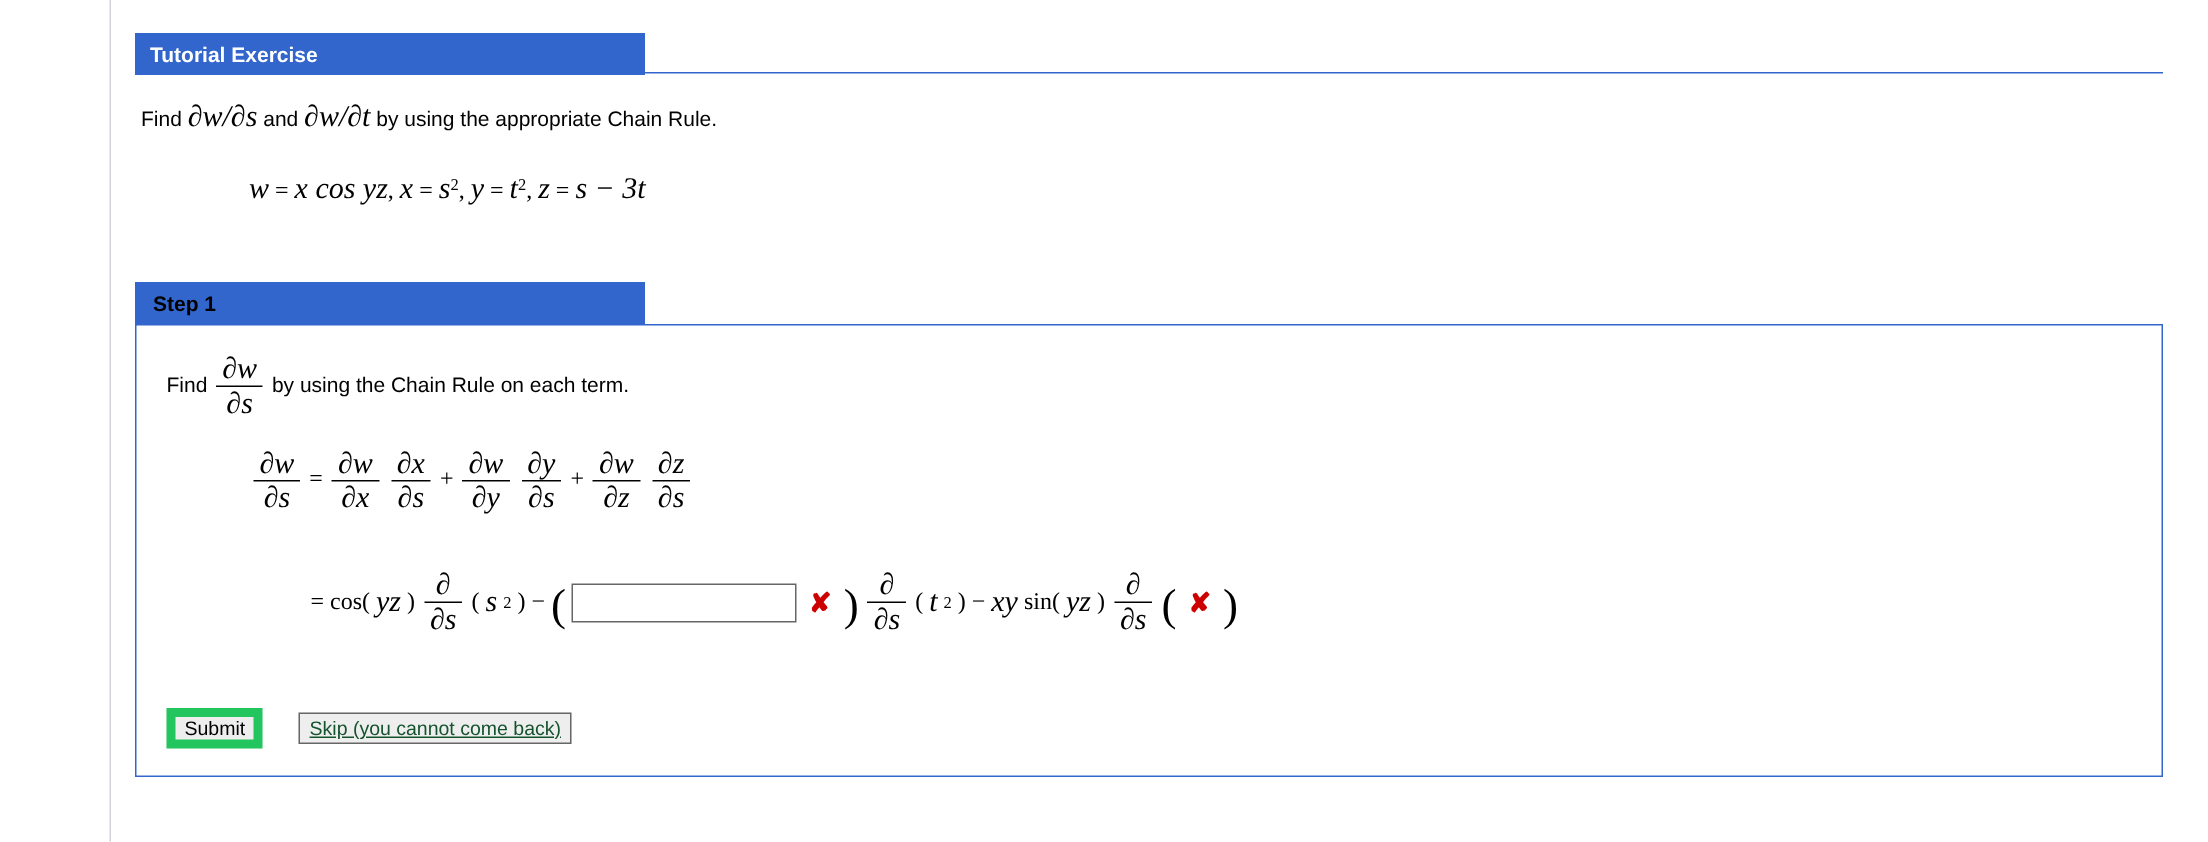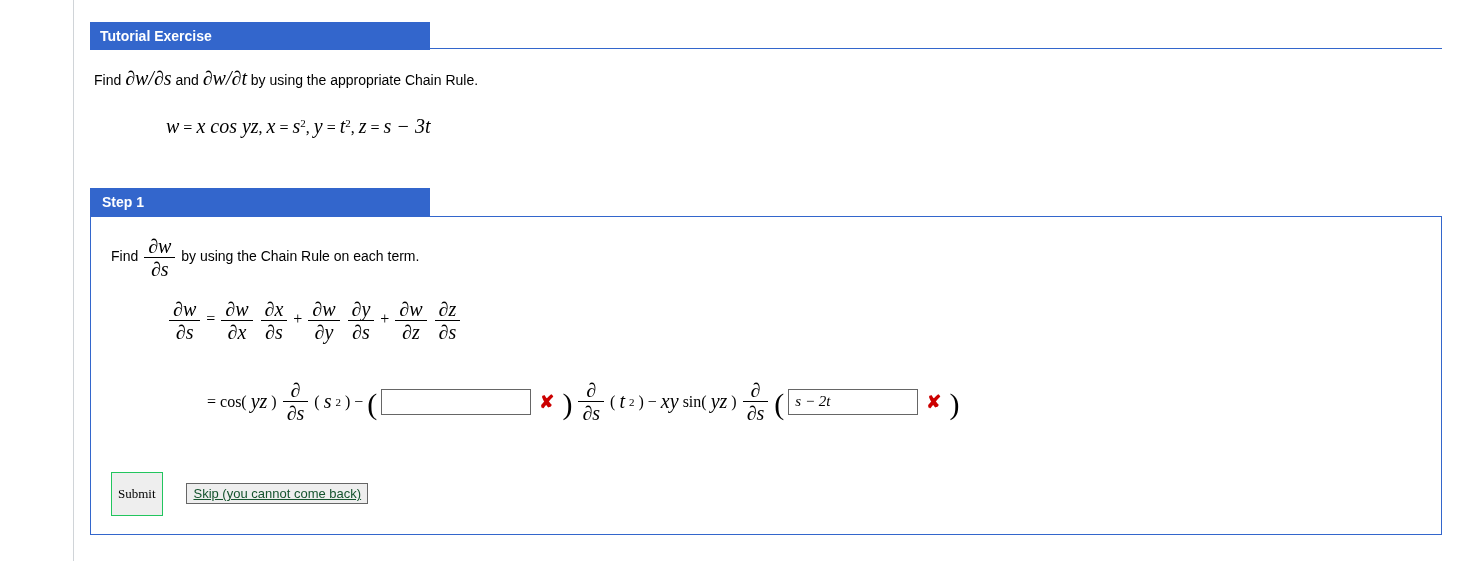"Step 1" .step-header { color: #ffffff -> #000000 }
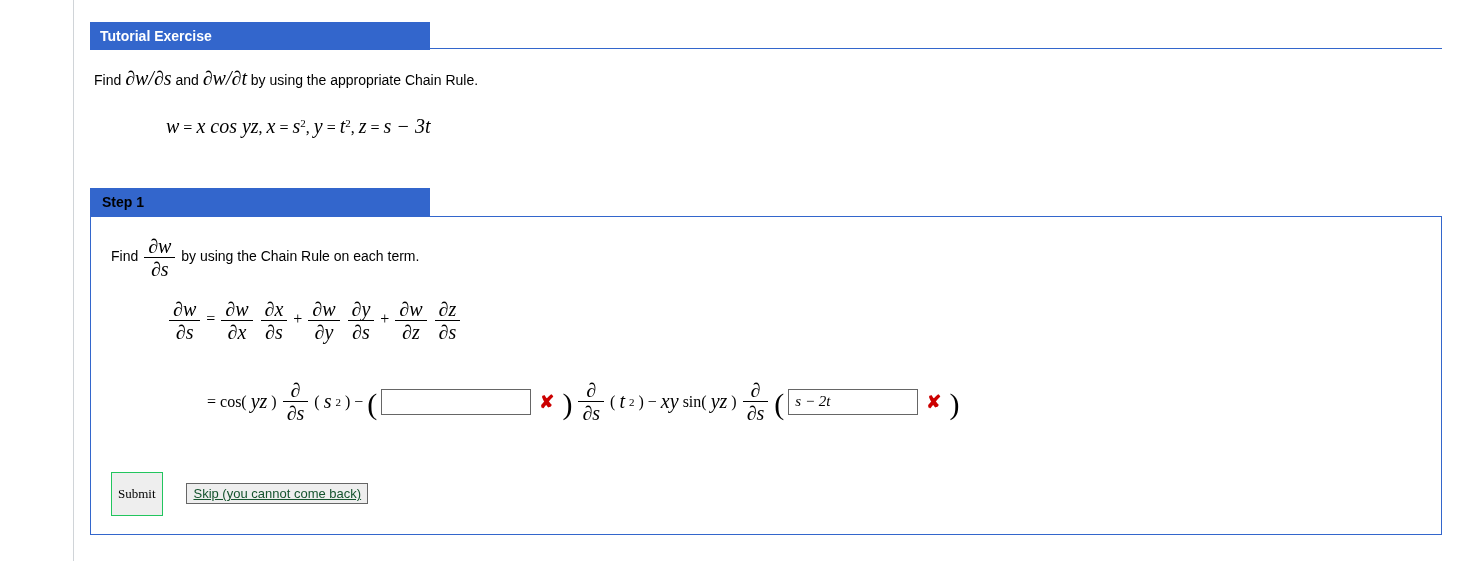"s − 2t" input.ans-input { html: <input> -> none }
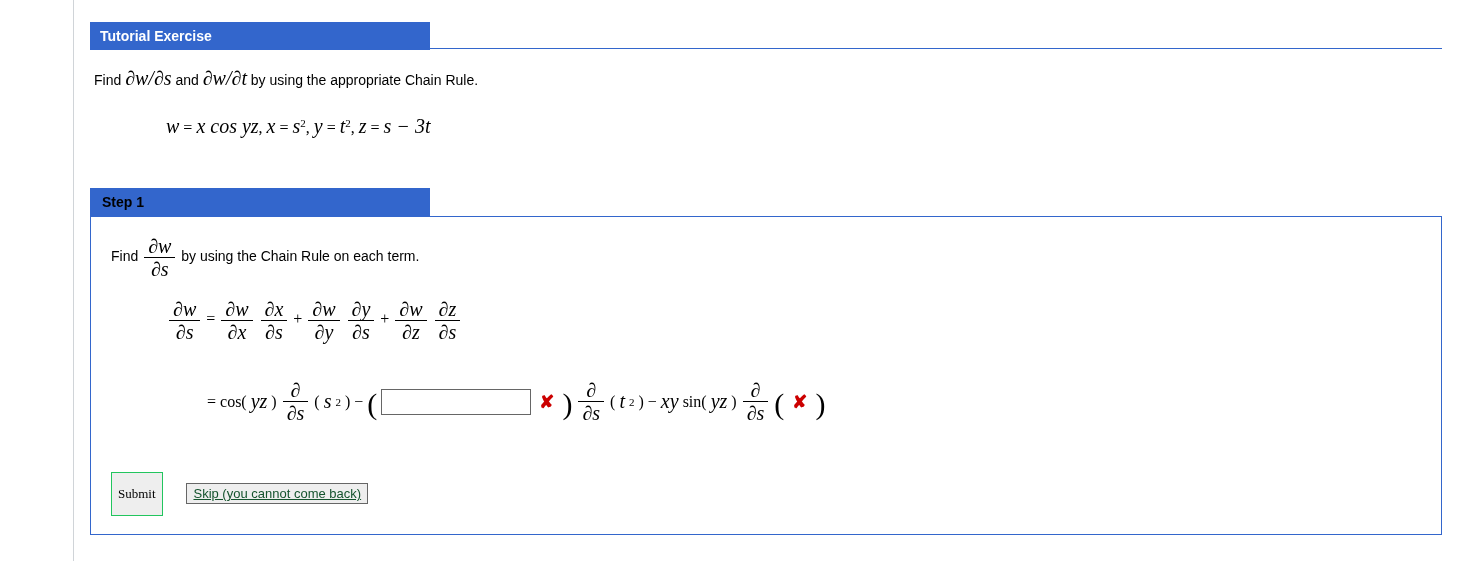"Submit" .btn { border: 1px solid #22c55e -> 6px solid #22c55e; font-family: Liberation Serif, serif -> Liberation Sans, sans-serif; padding: 13px 6px -> 0 6px }
